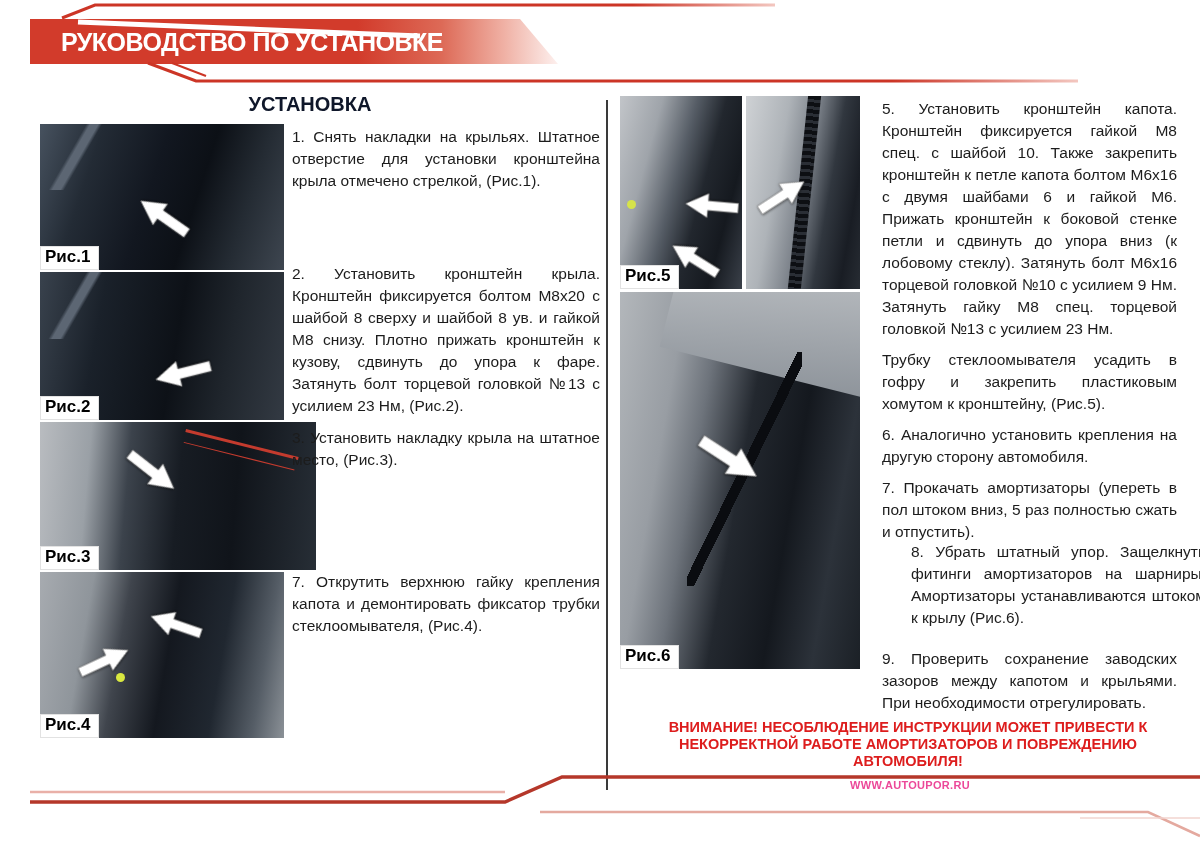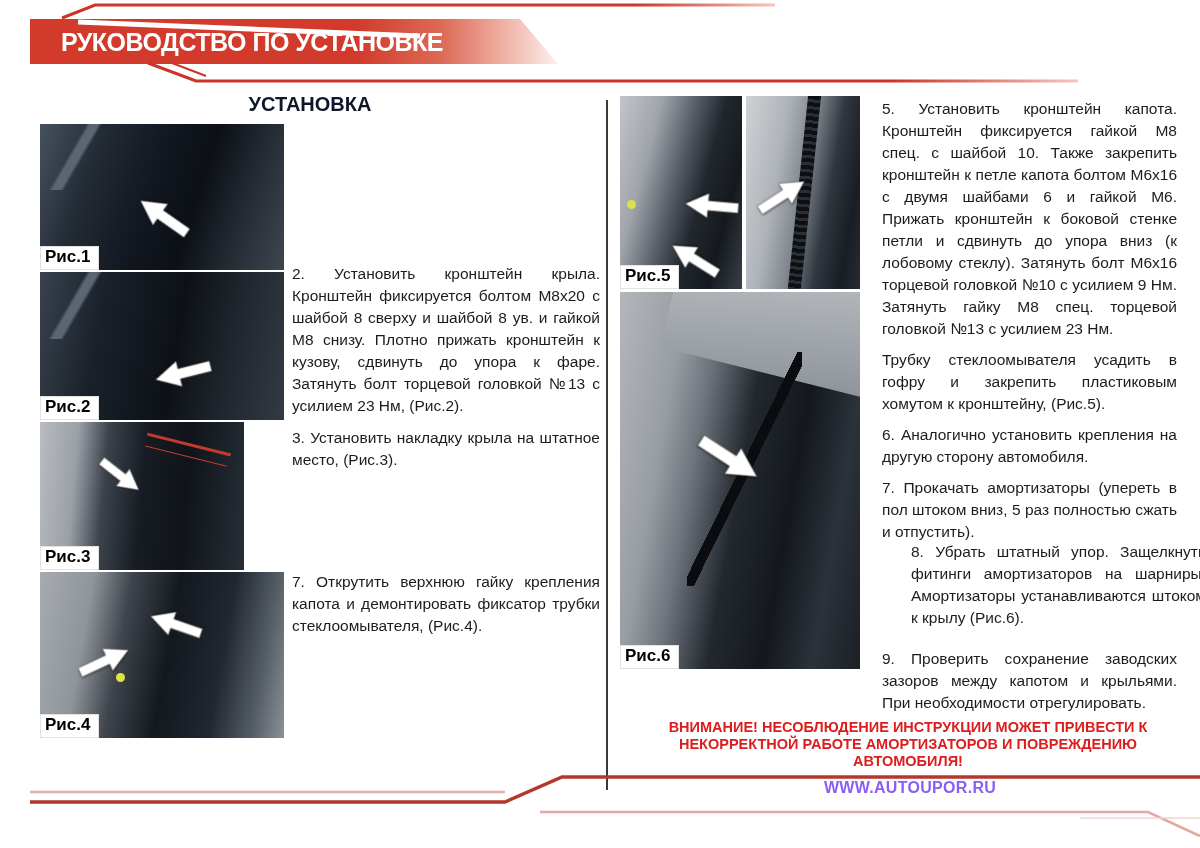"1. Снять накладки на крыльях." div.para { html: none -> <div>1. Снять накладки на крыльях. Штатное отверстие для установки кронштейна крыла отмечено стрелкой, (Рис.1).</div> }
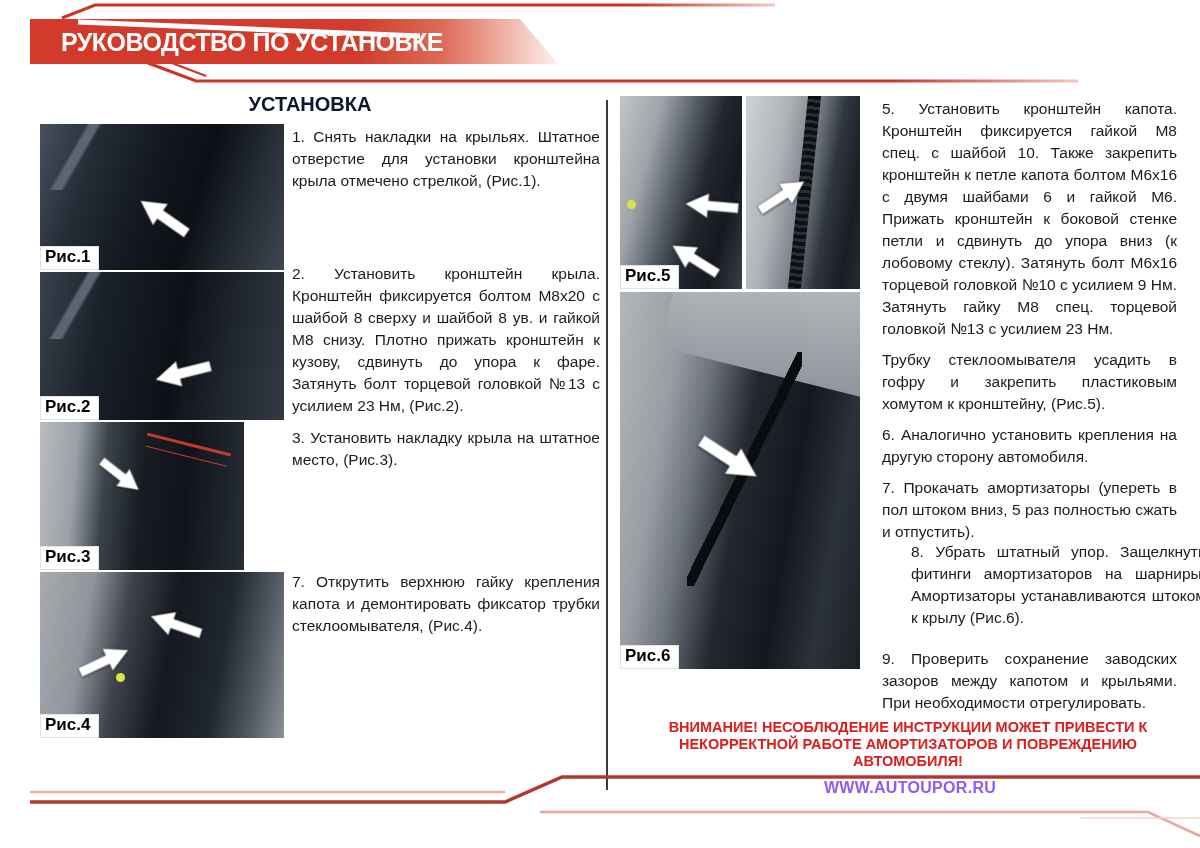"Рис.3" .ph3 { width: 204px -> 276px }
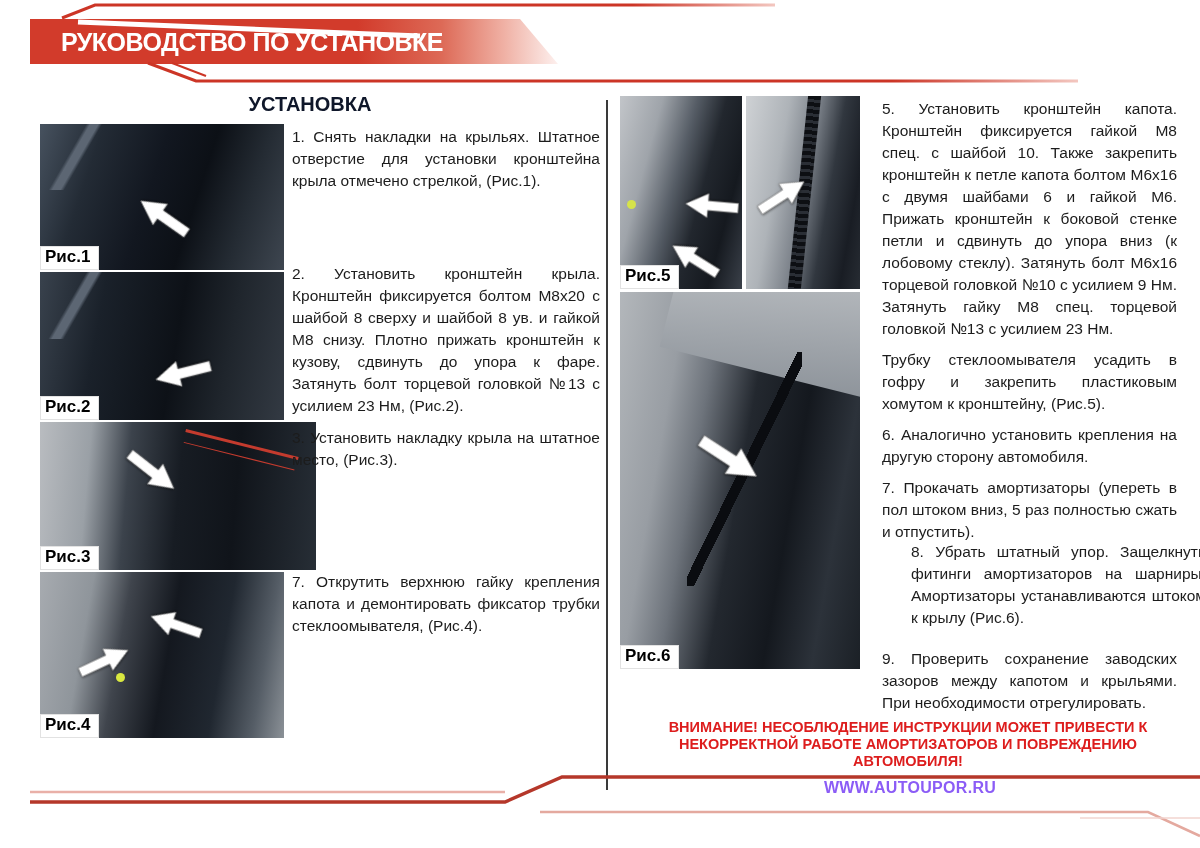"WWW.AUTOUPOR.RU" .footer-url { color: #8b5cf6 -> #ec4899; font-size: 16px -> 11px }
